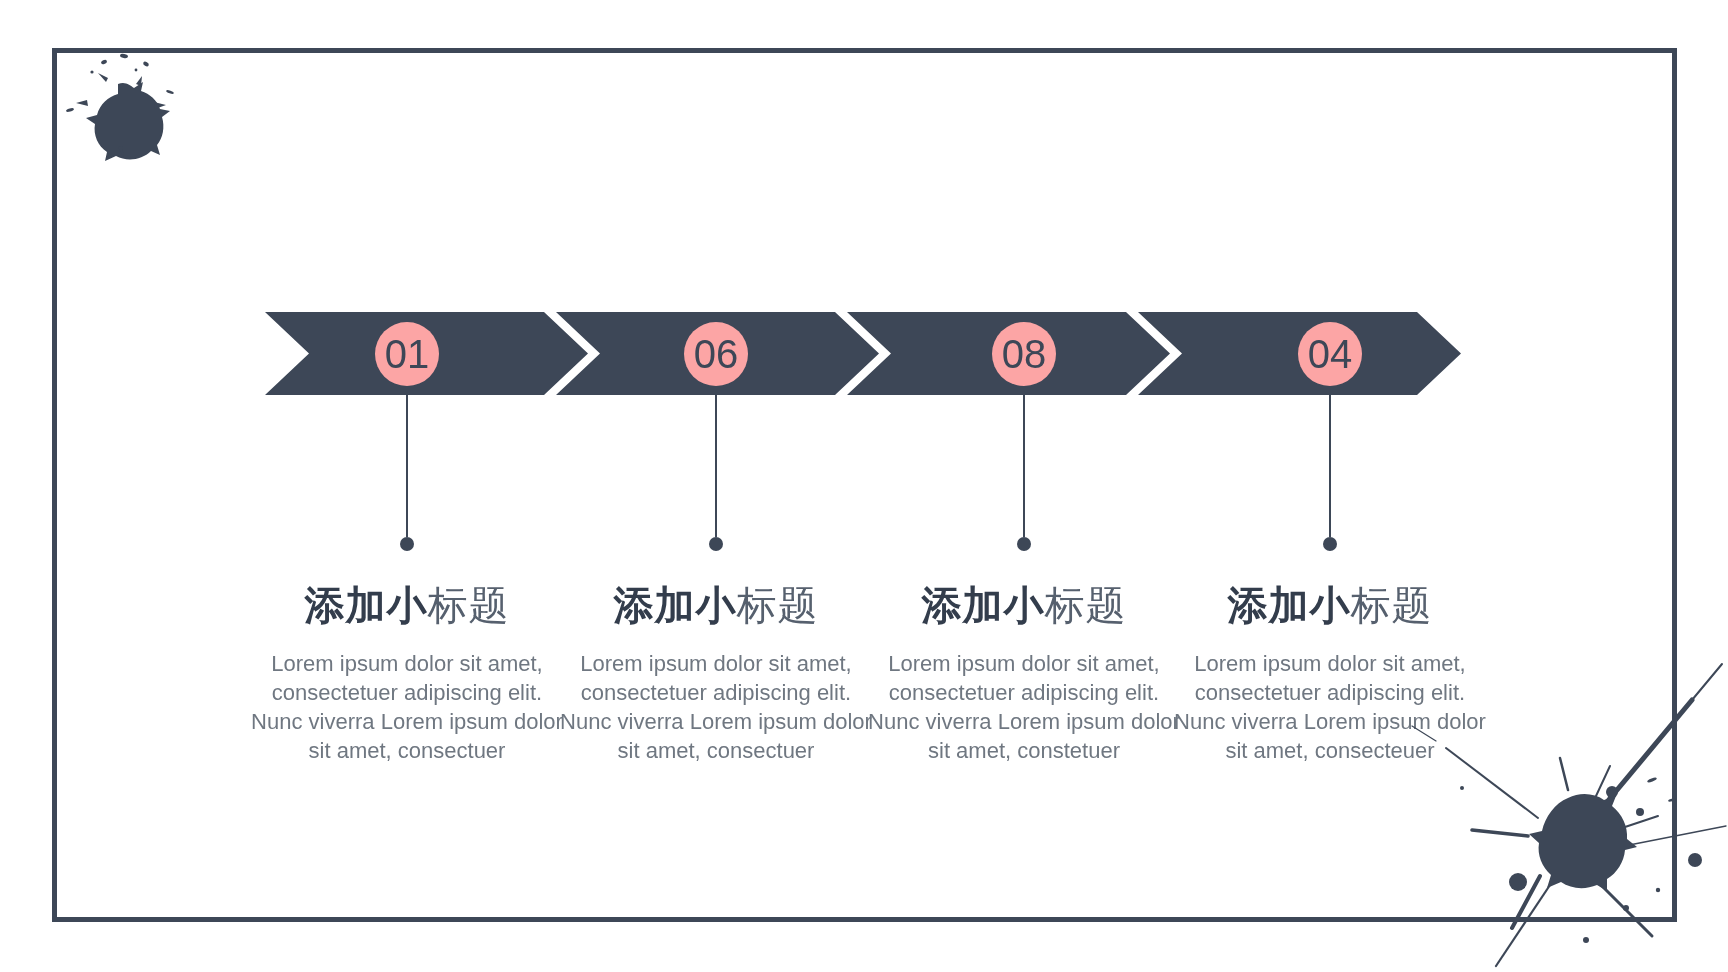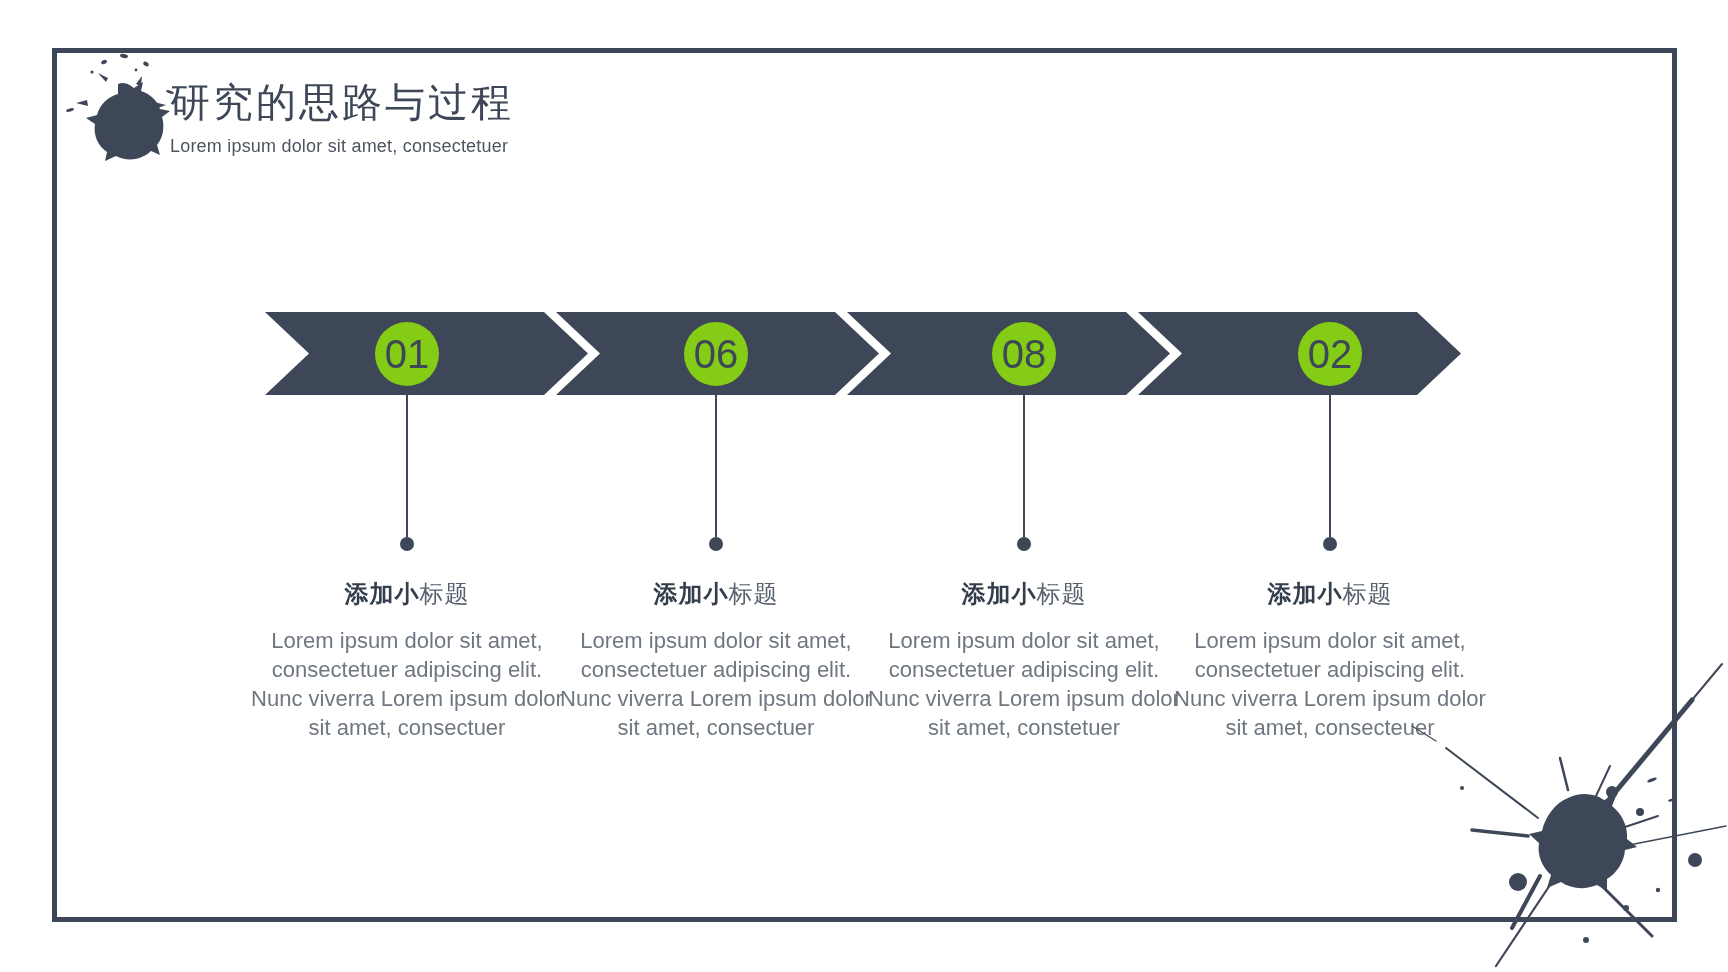"研究的思路与过程" div.header { html: <div> <div>研究的思路与过程</div> <div>Lorem ipsum dolor sit amet, consectetuer</div> </div> -> none }
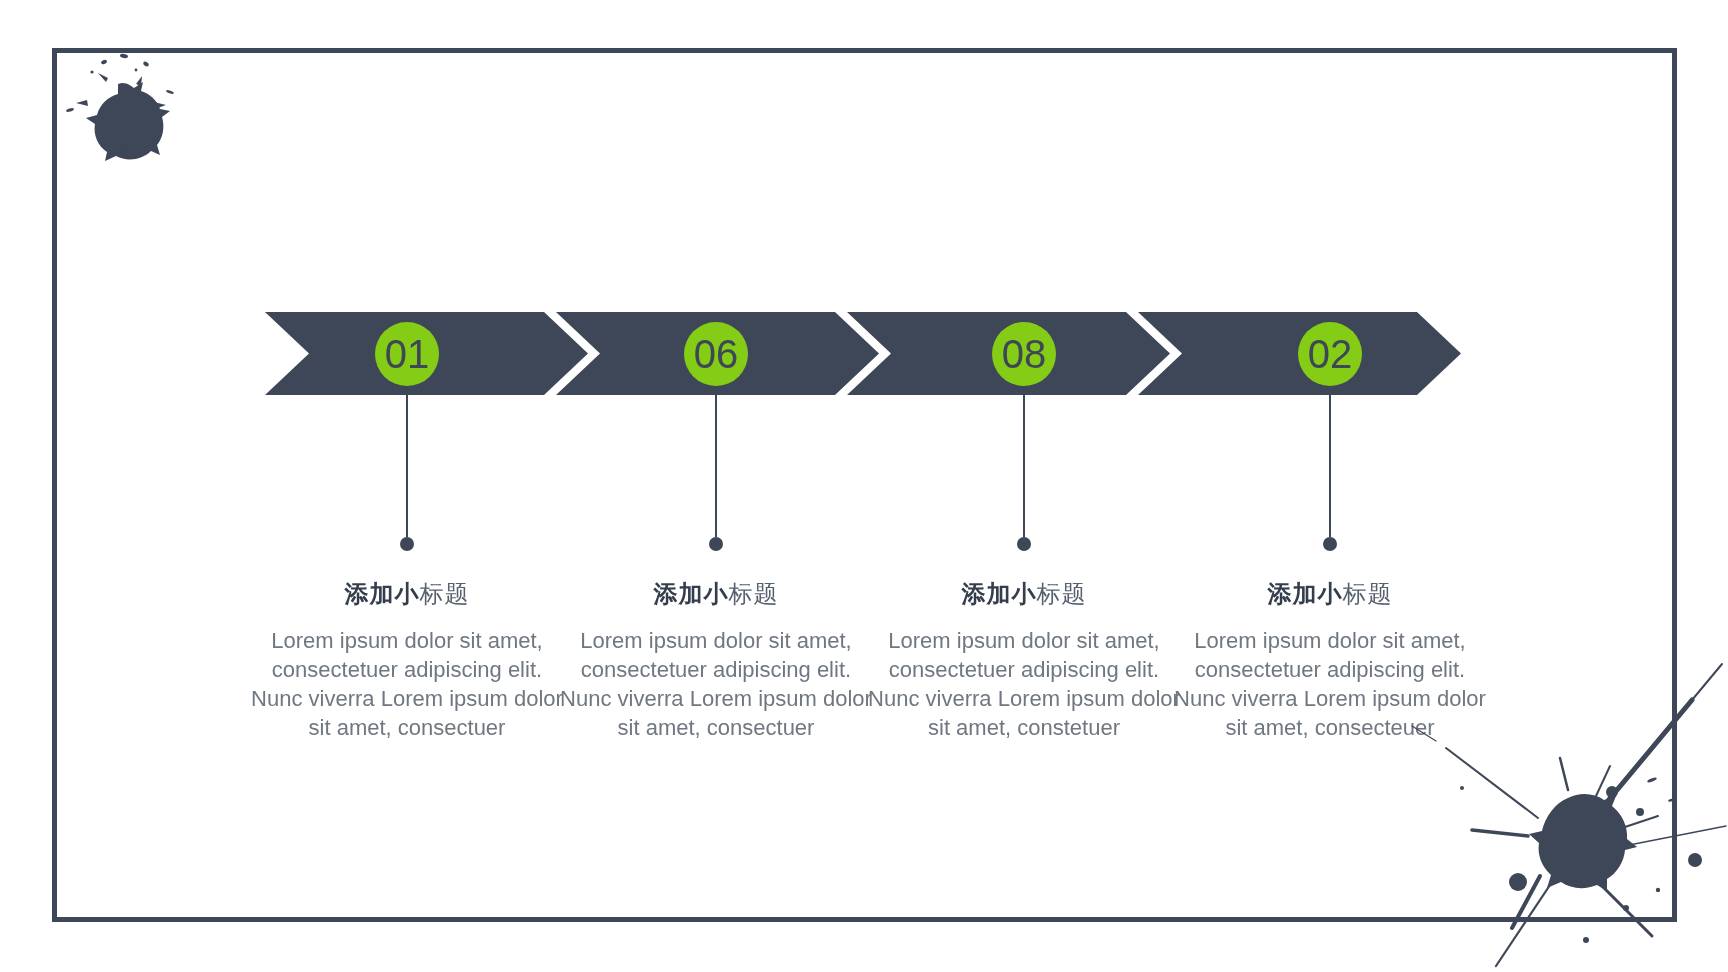"01" .step-circle { background: #84cc16 -> #fca5a5 }
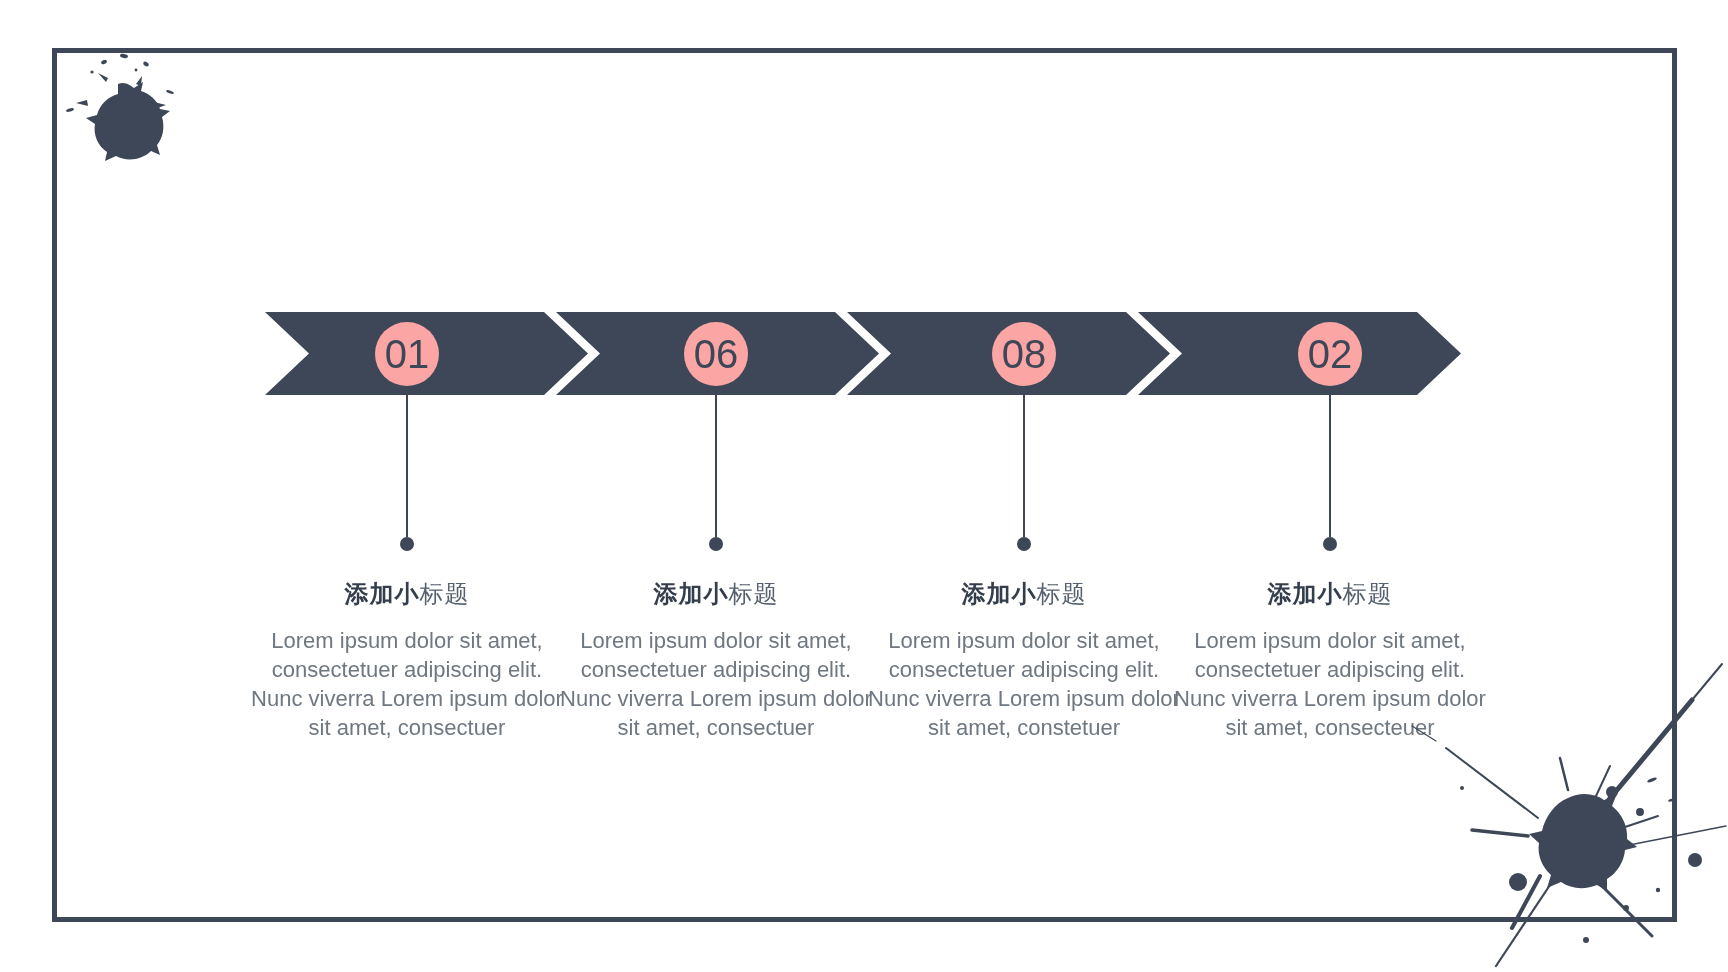"02" span { text: 02 -> 04 }
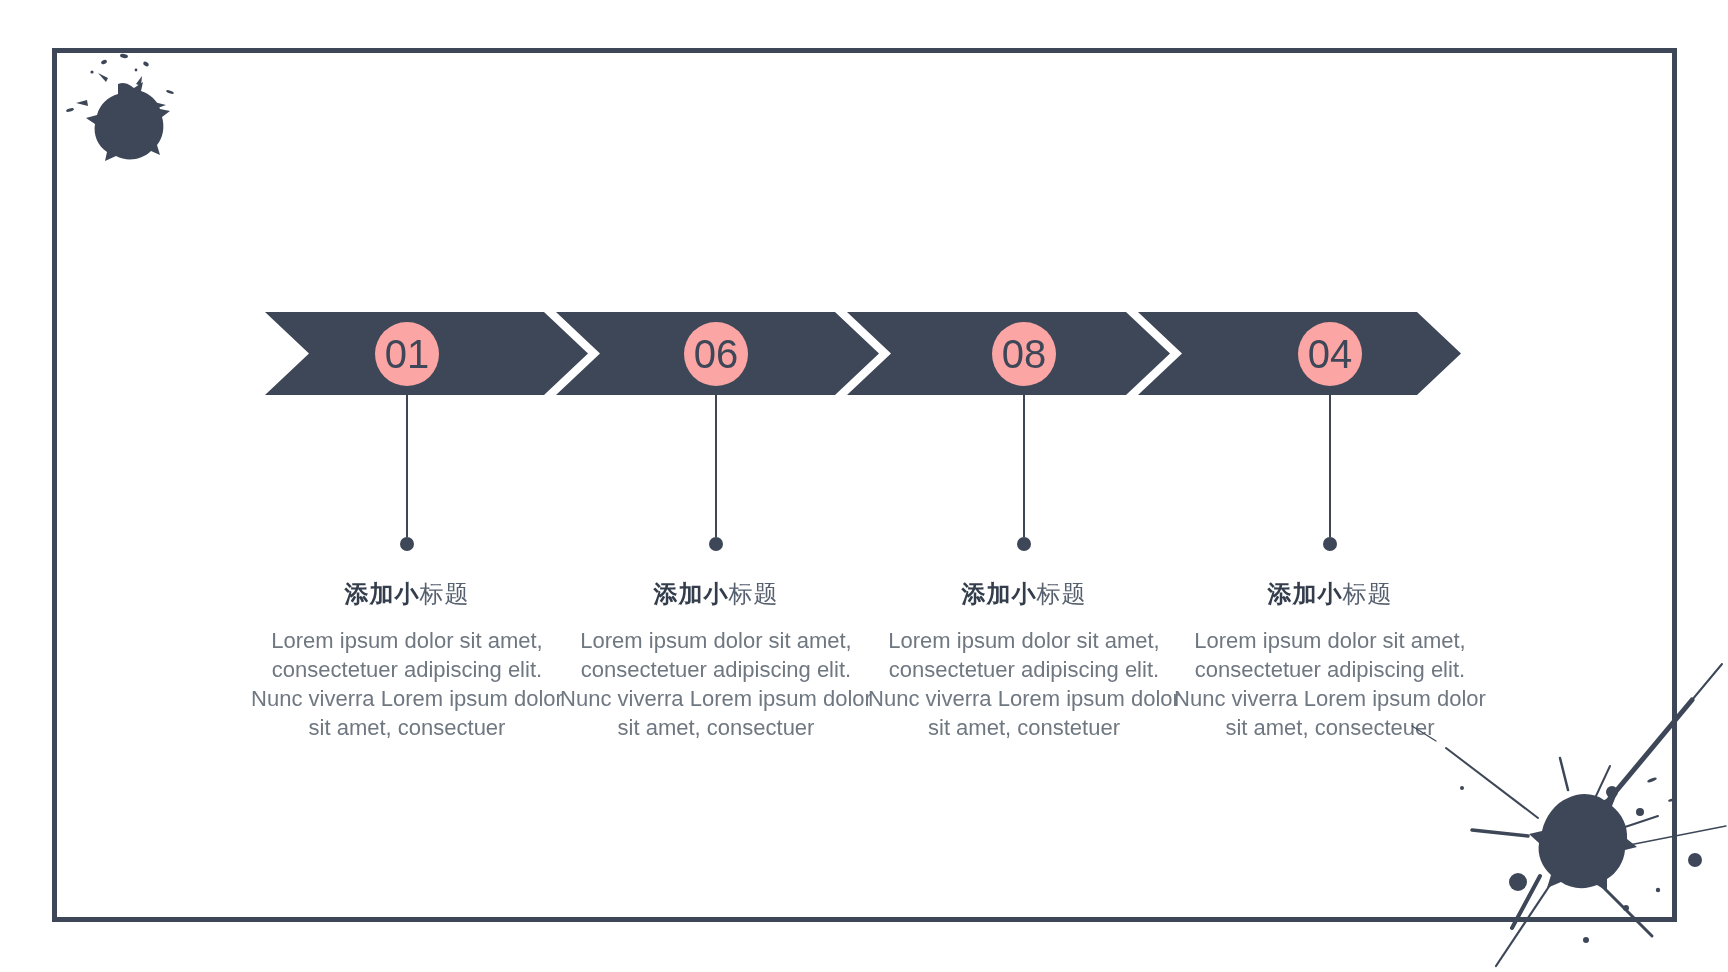"添加小标题" .col h3 { font-size: 24px -> 40px }
